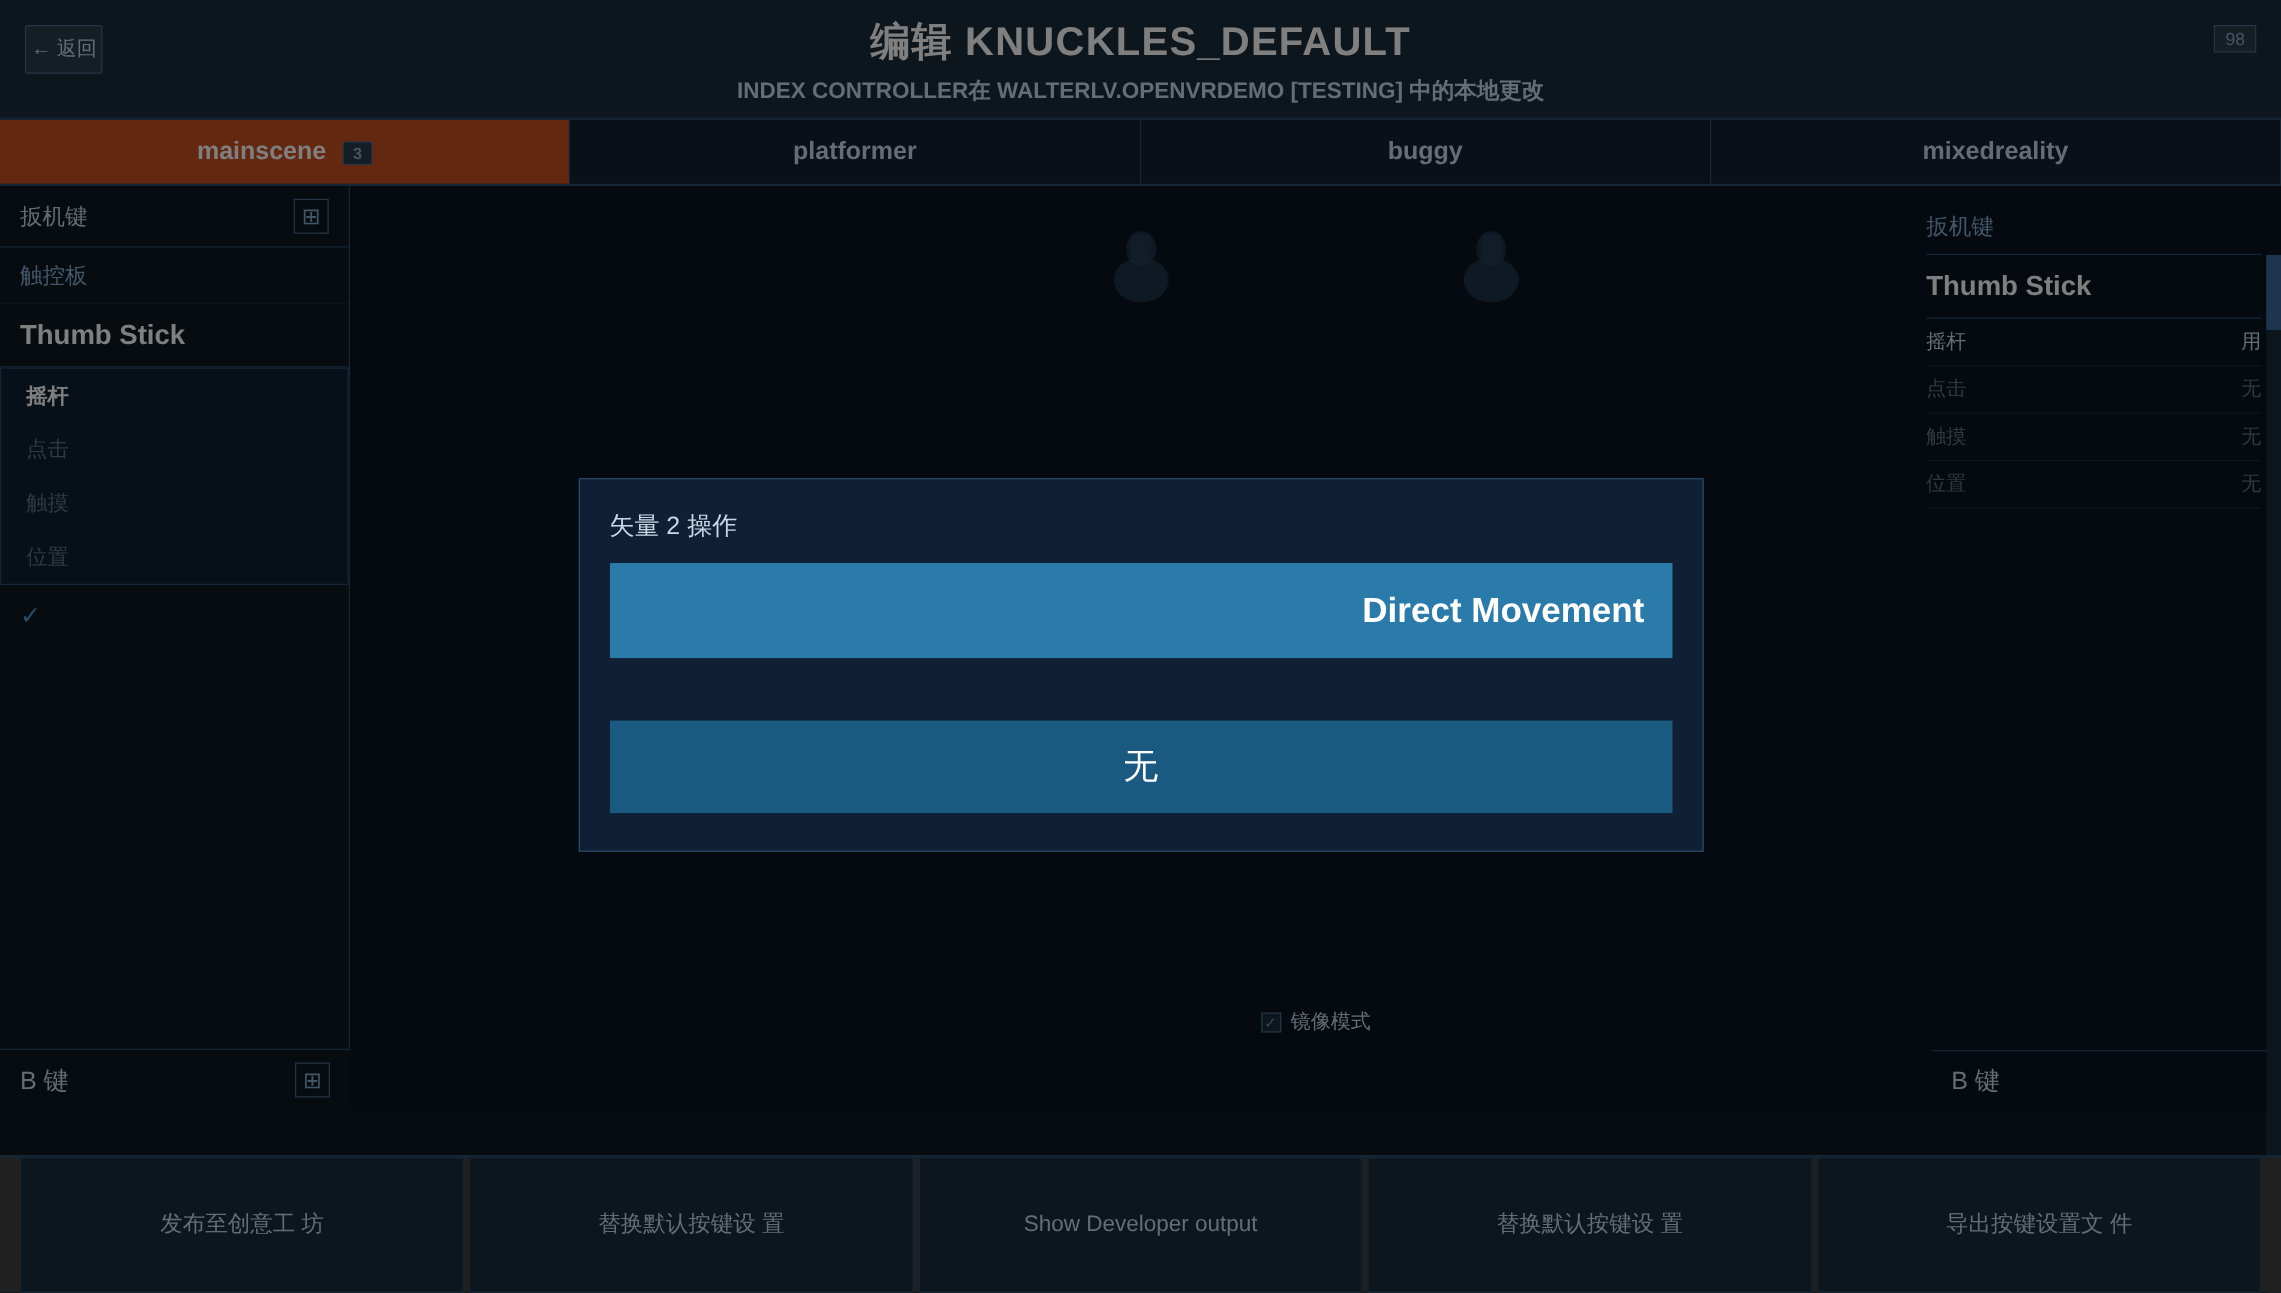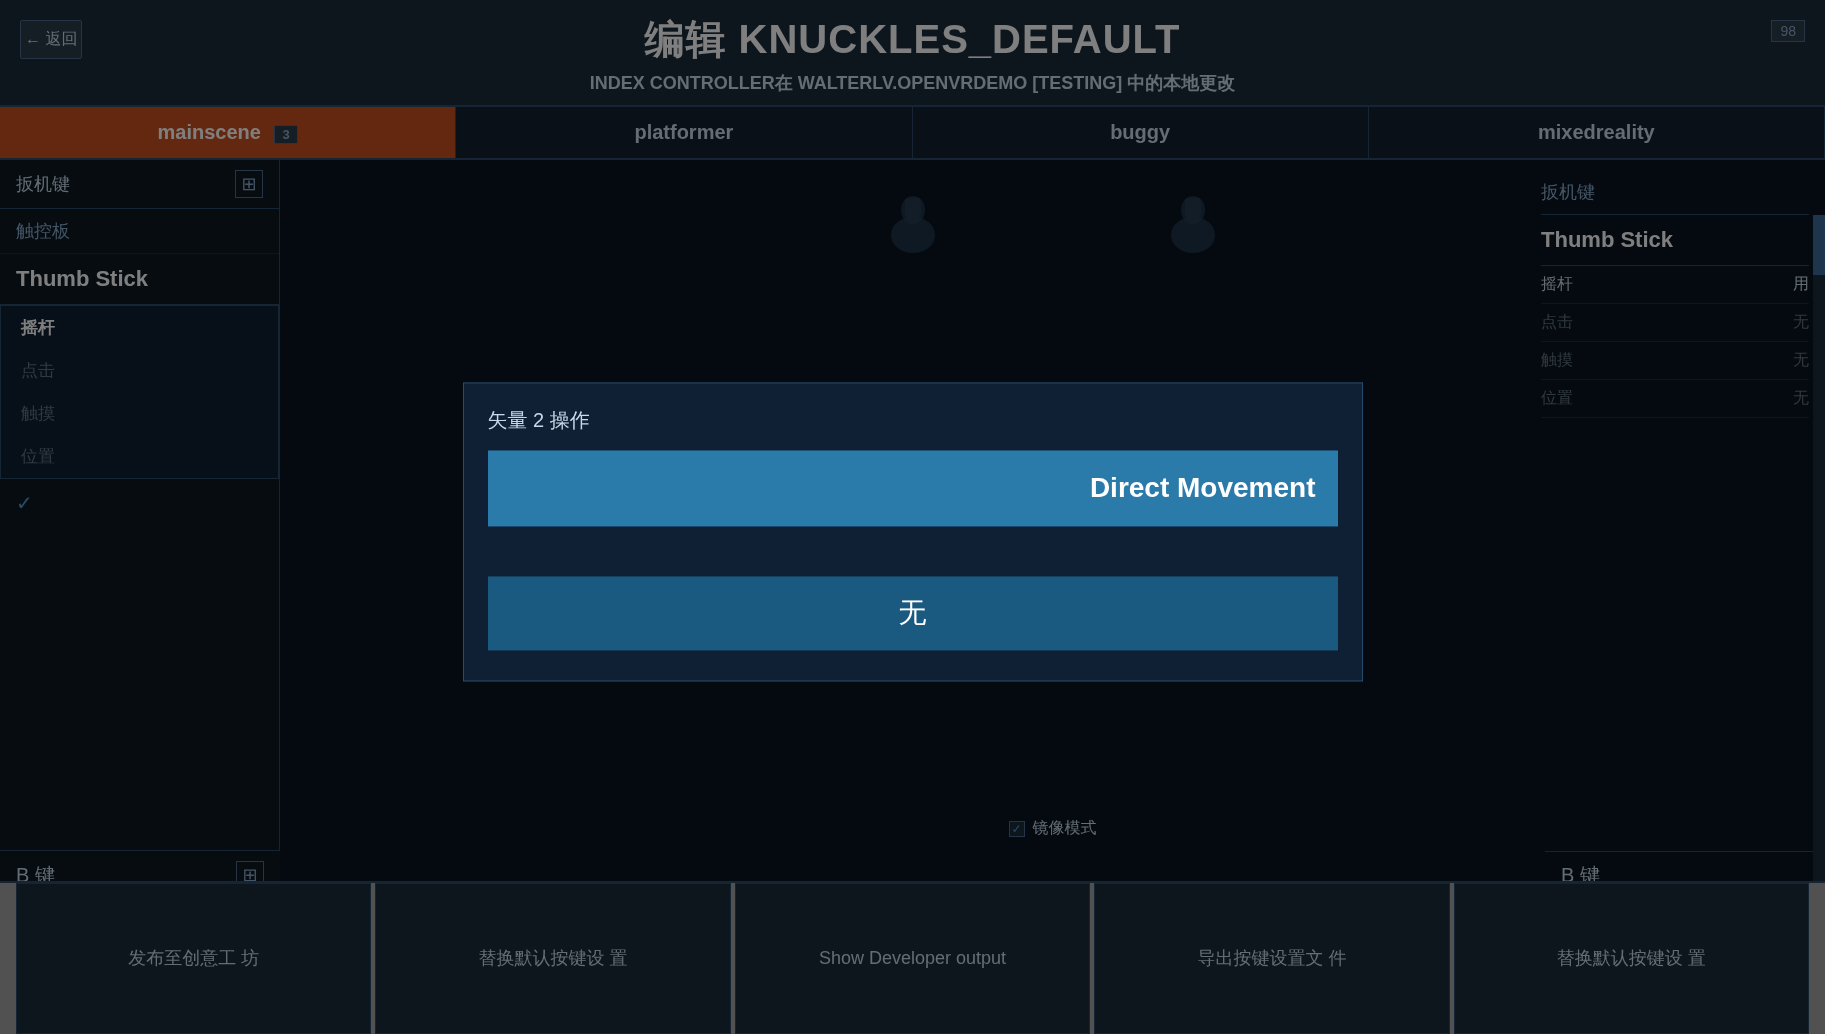"编辑 KNUCKLES_DEFAULT" .header-title { font-size: 40px -> 32px }
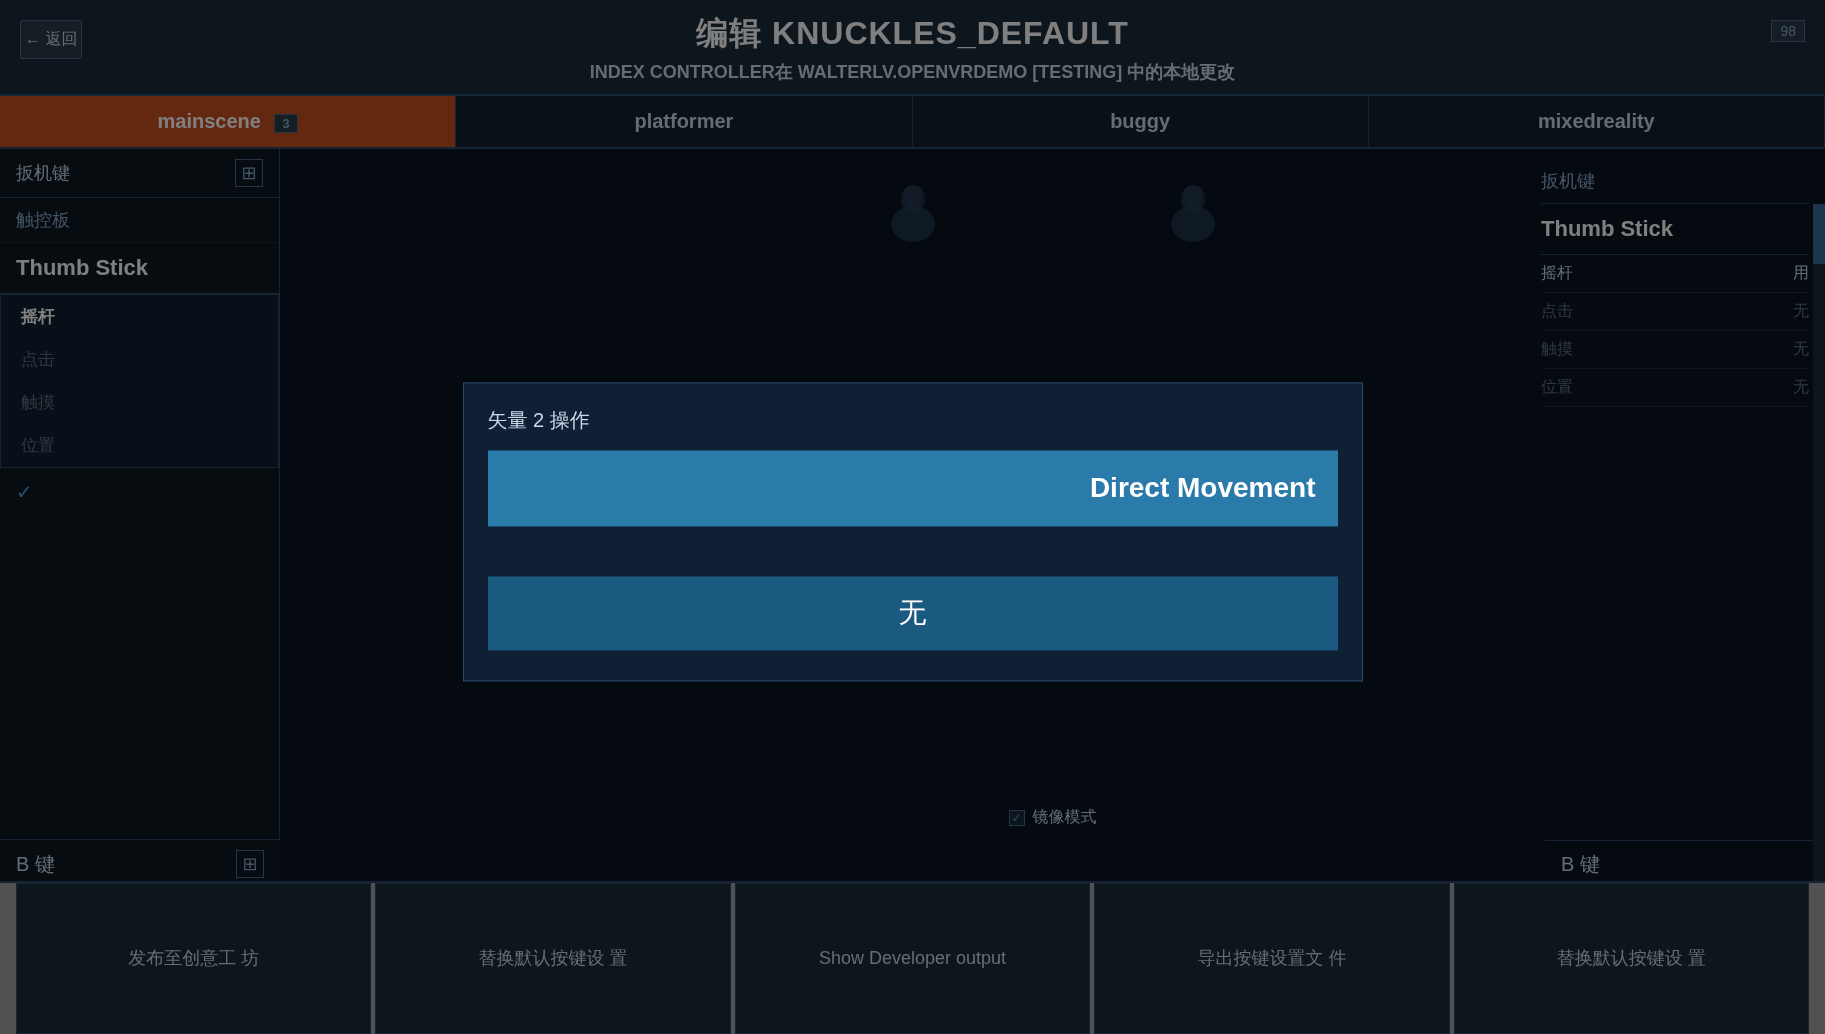"发布至创意工 坊" .bottom-toolbar { background: #a3a3a3 -> #404040; height: 153px -> 110px }
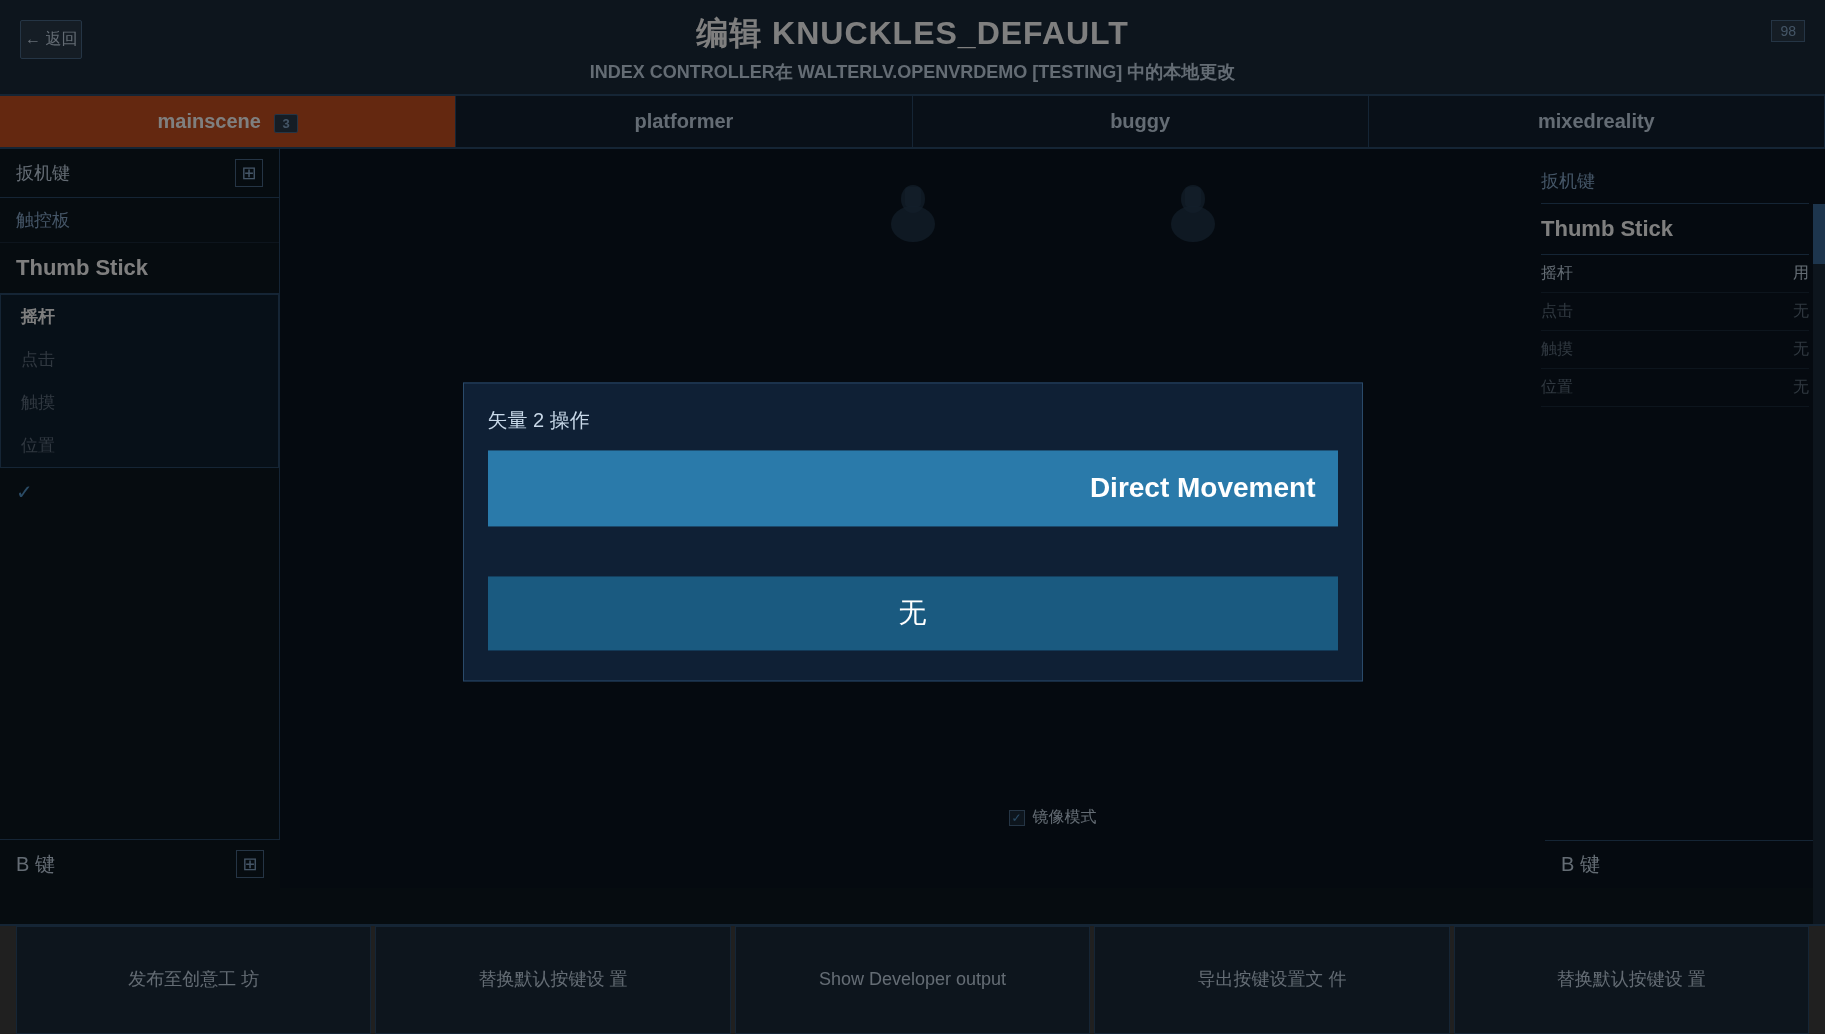"导出按键设置文 件" button.toolbar-btn { order: before "替换默认按键设 置" -> after "替换默认按键设 置" }
